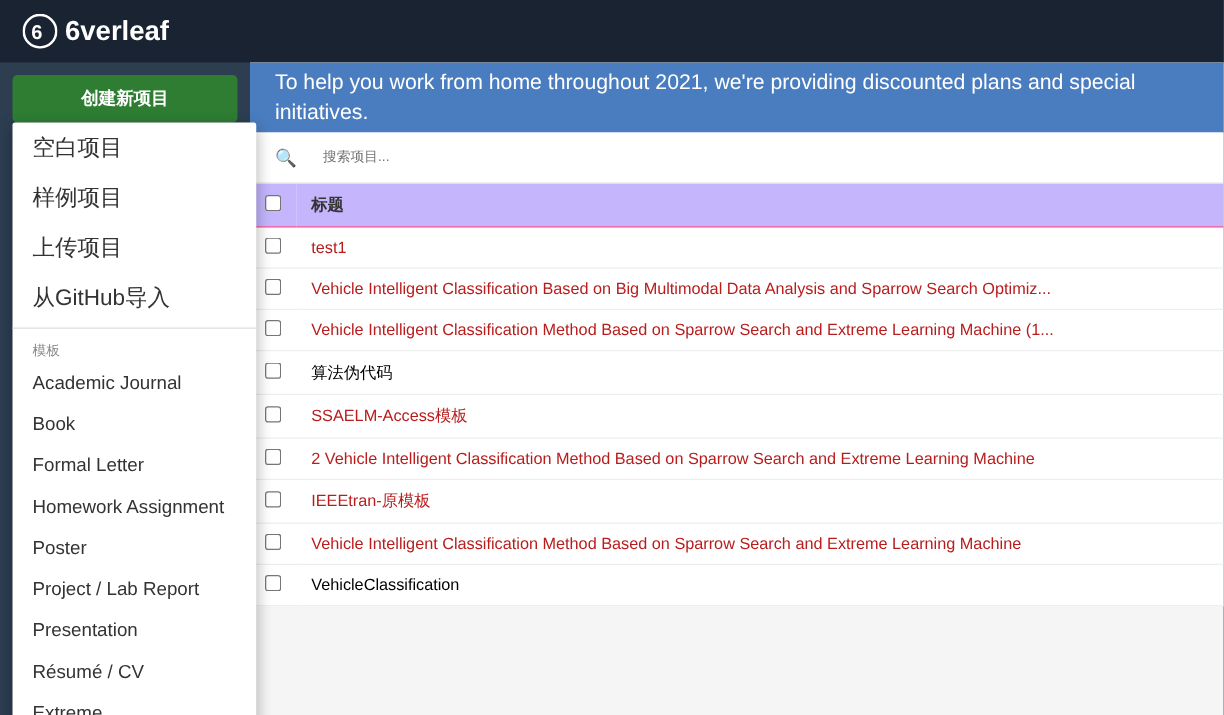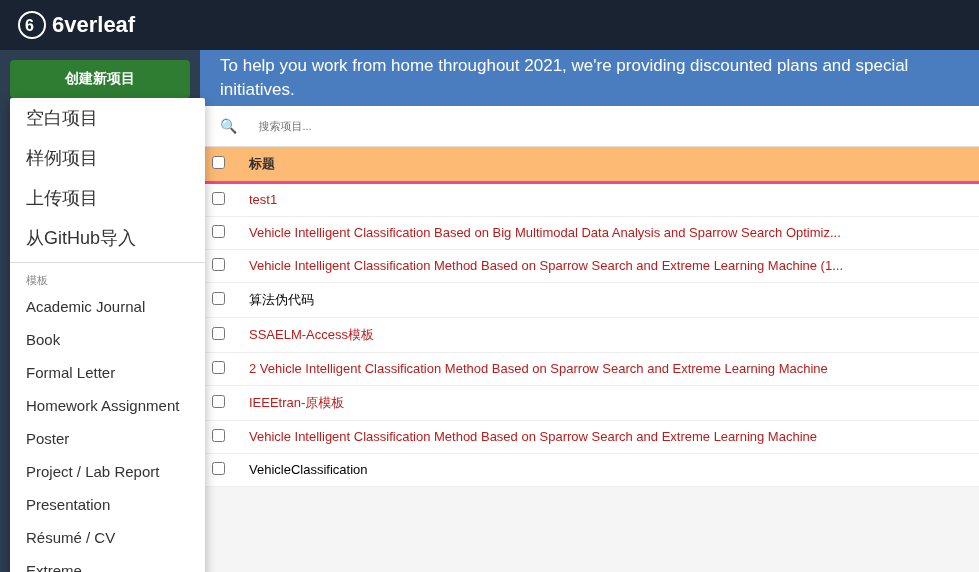"标题" .table-header-row { background: #fdba74 -> #c4b5fd; border-bottom: 3px solid #ec4899 -> 1px solid #ec4899 }
